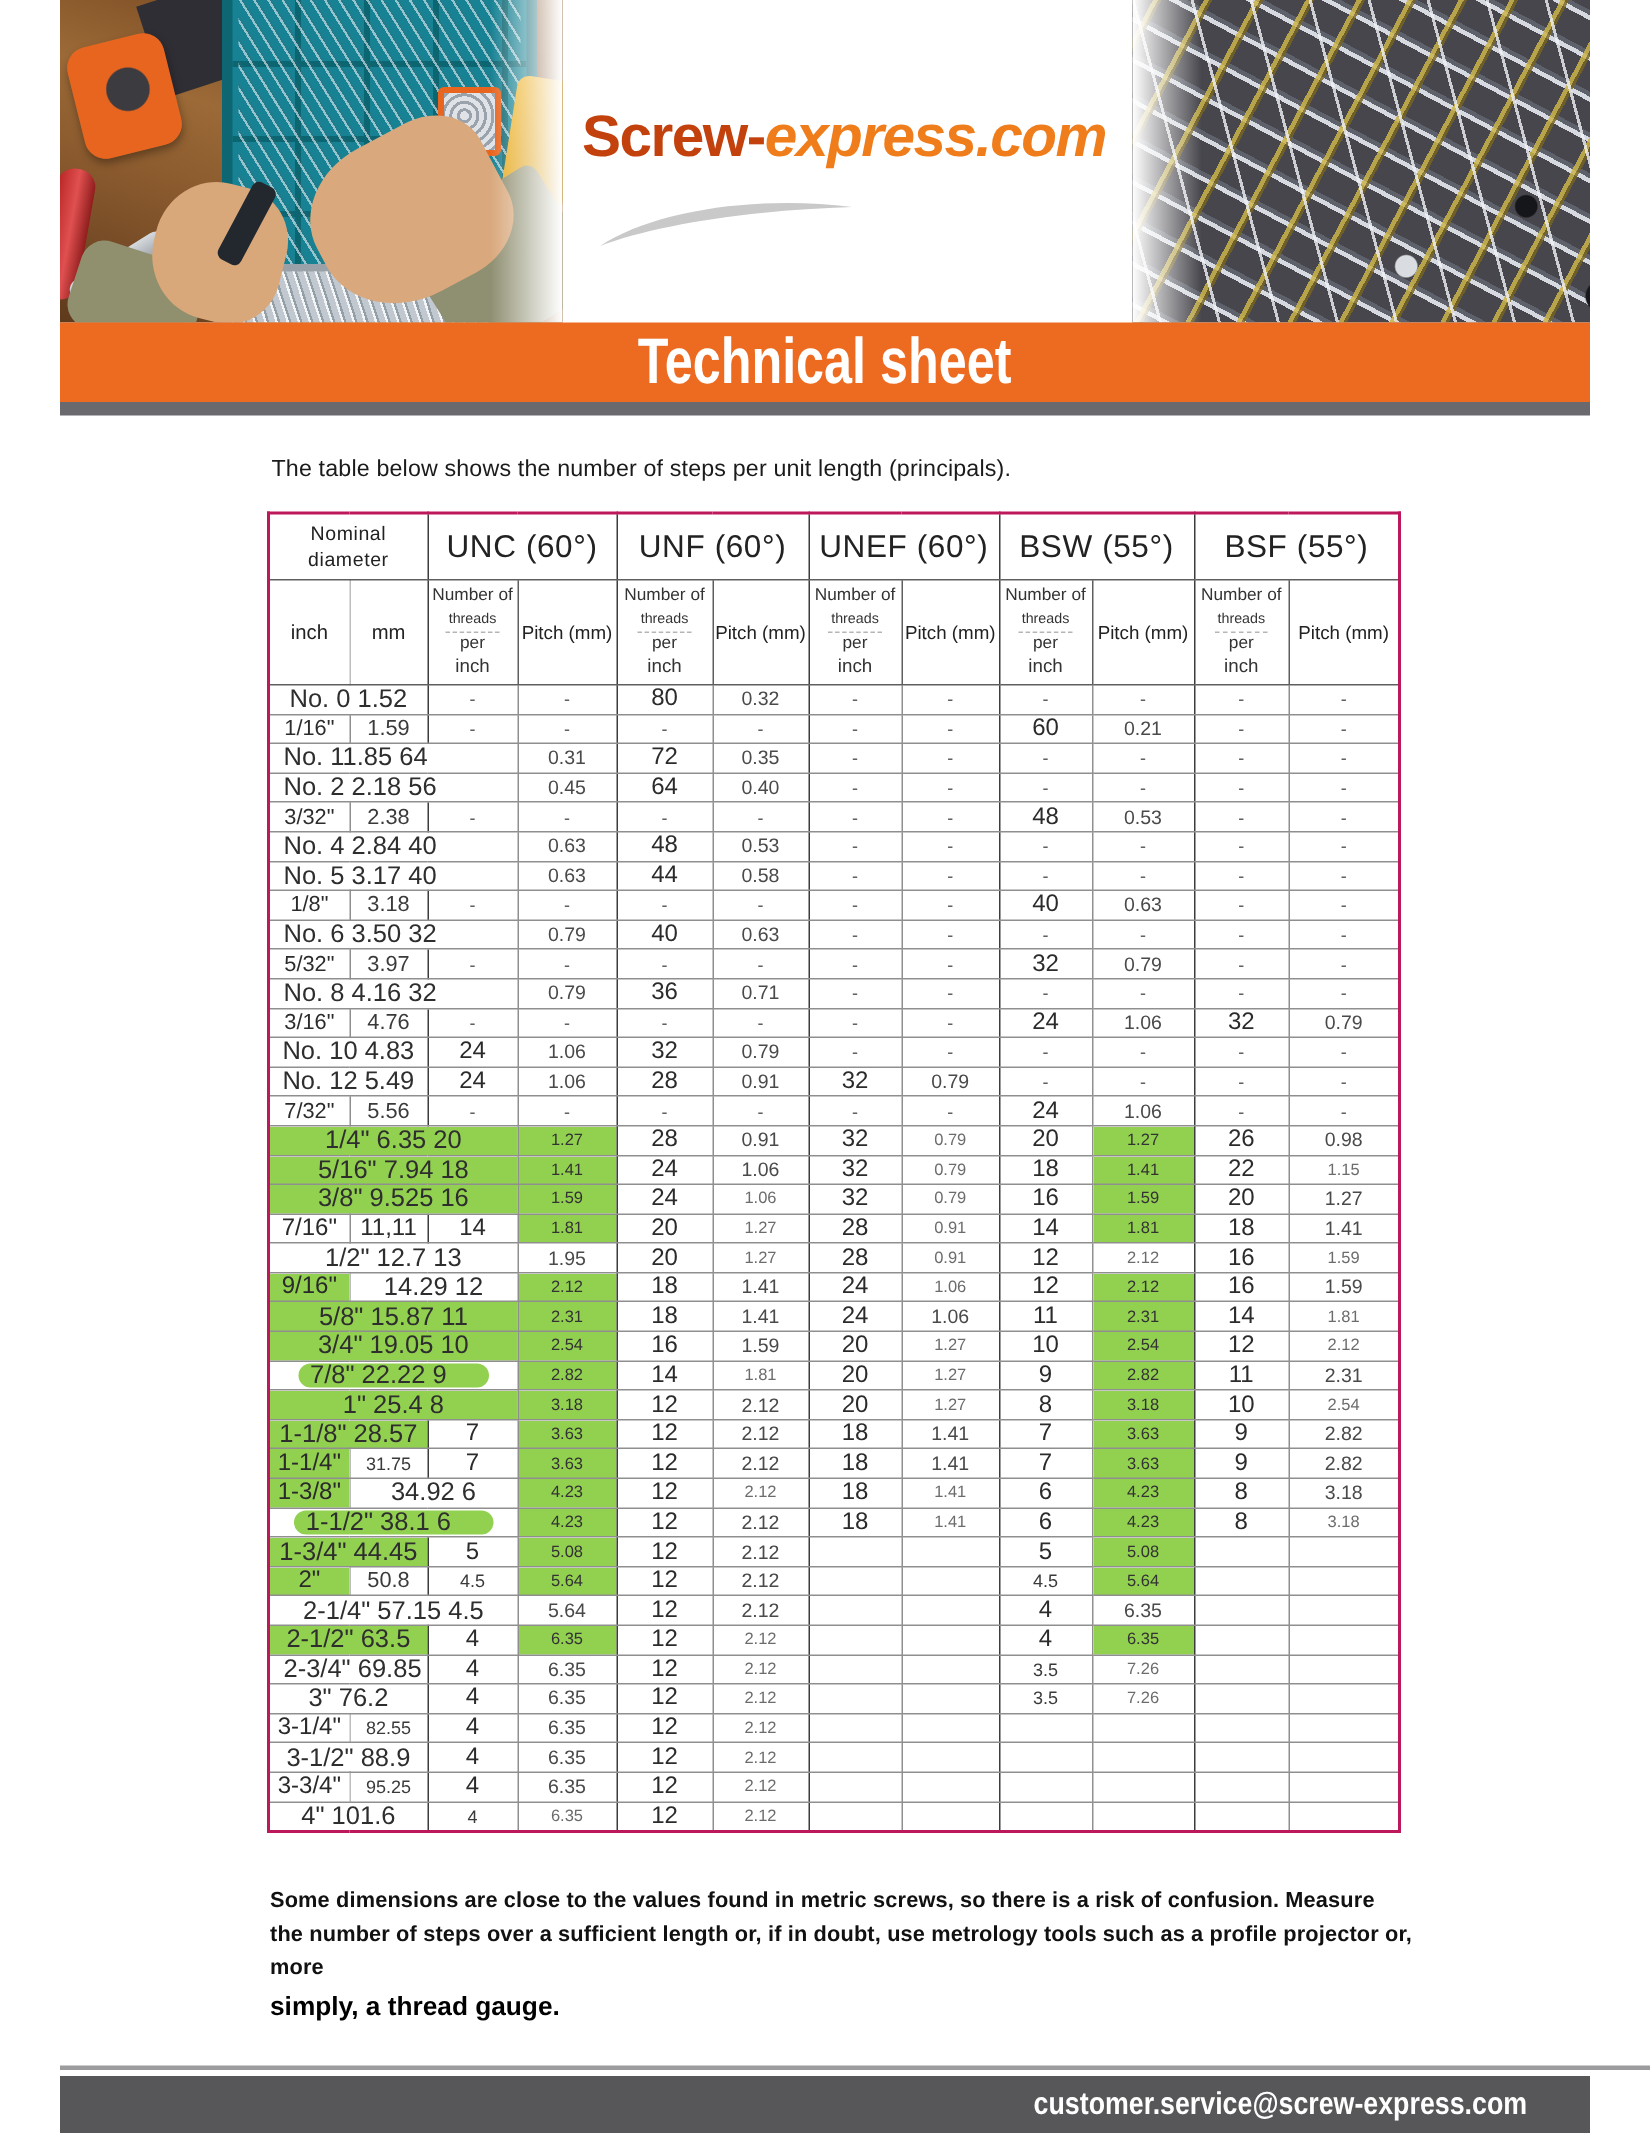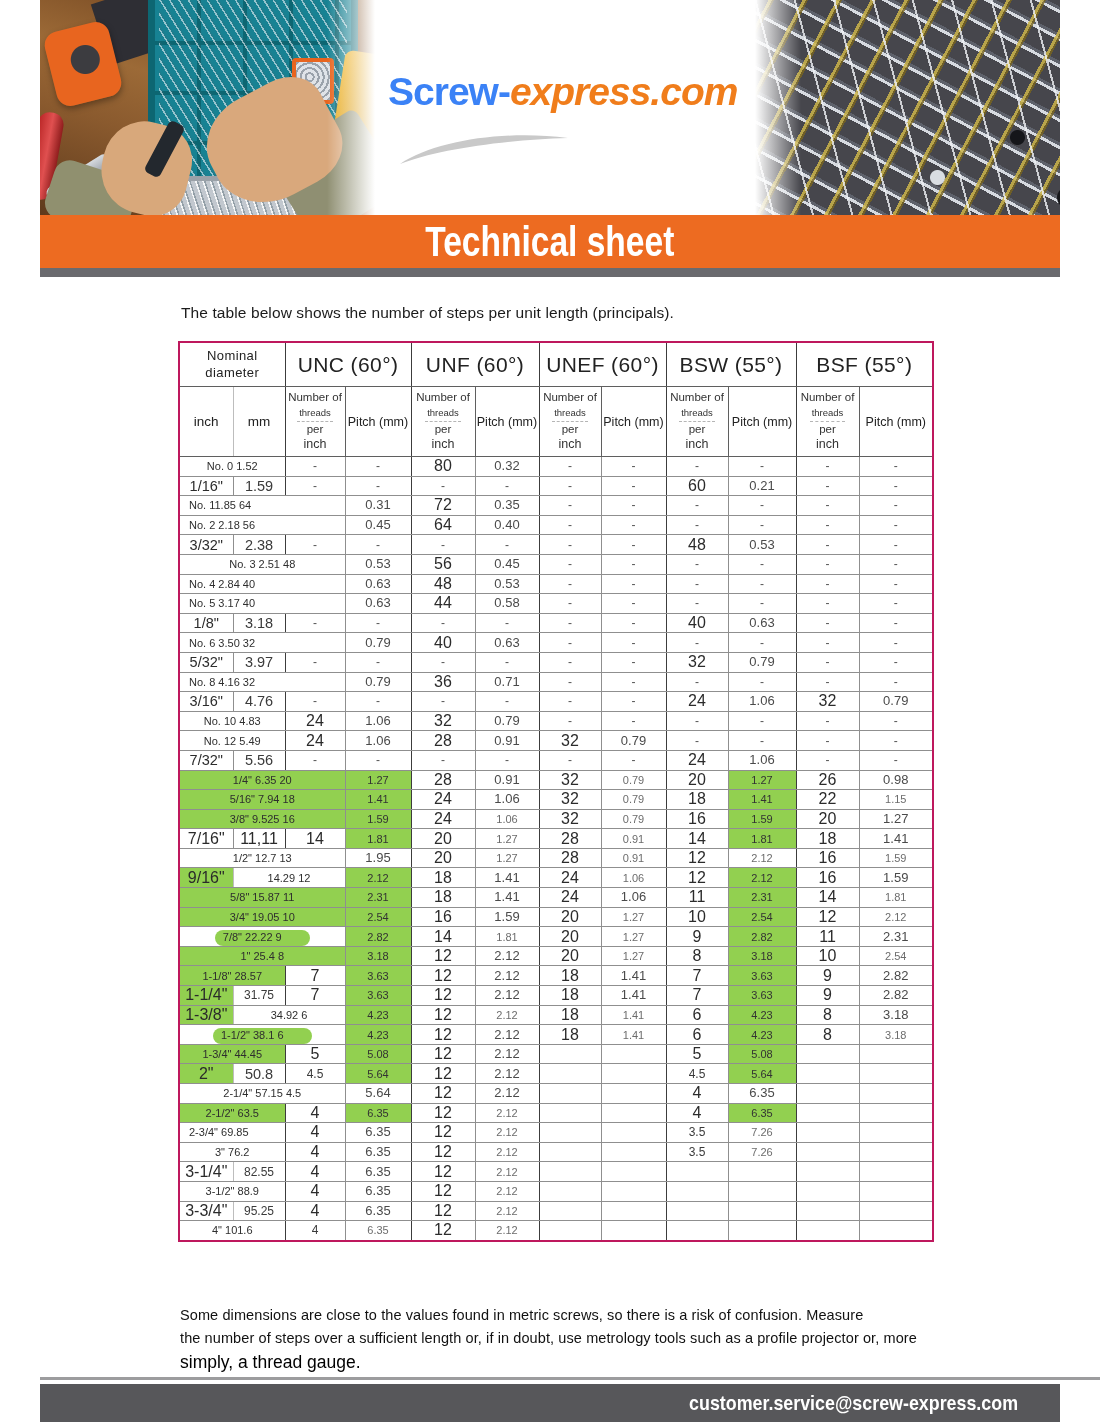"Screw-" .logo-gray { color: #3b82f6 -> #c2410c }
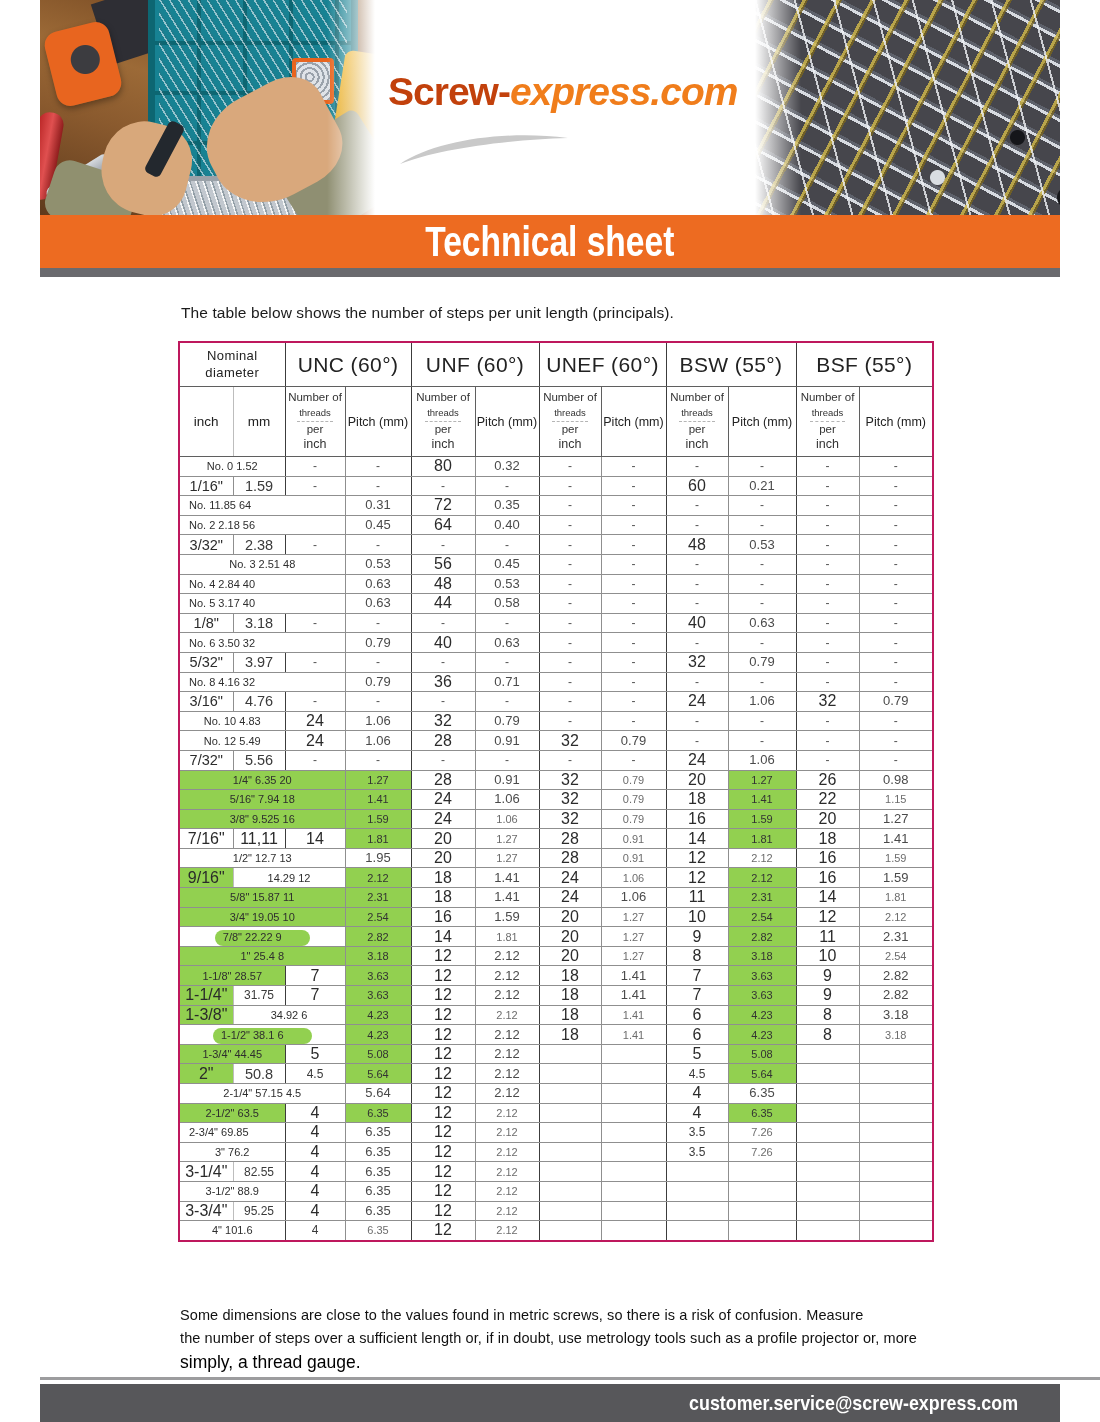"No. 0 1.52" .lbl { font-size: 11px -> 17px }
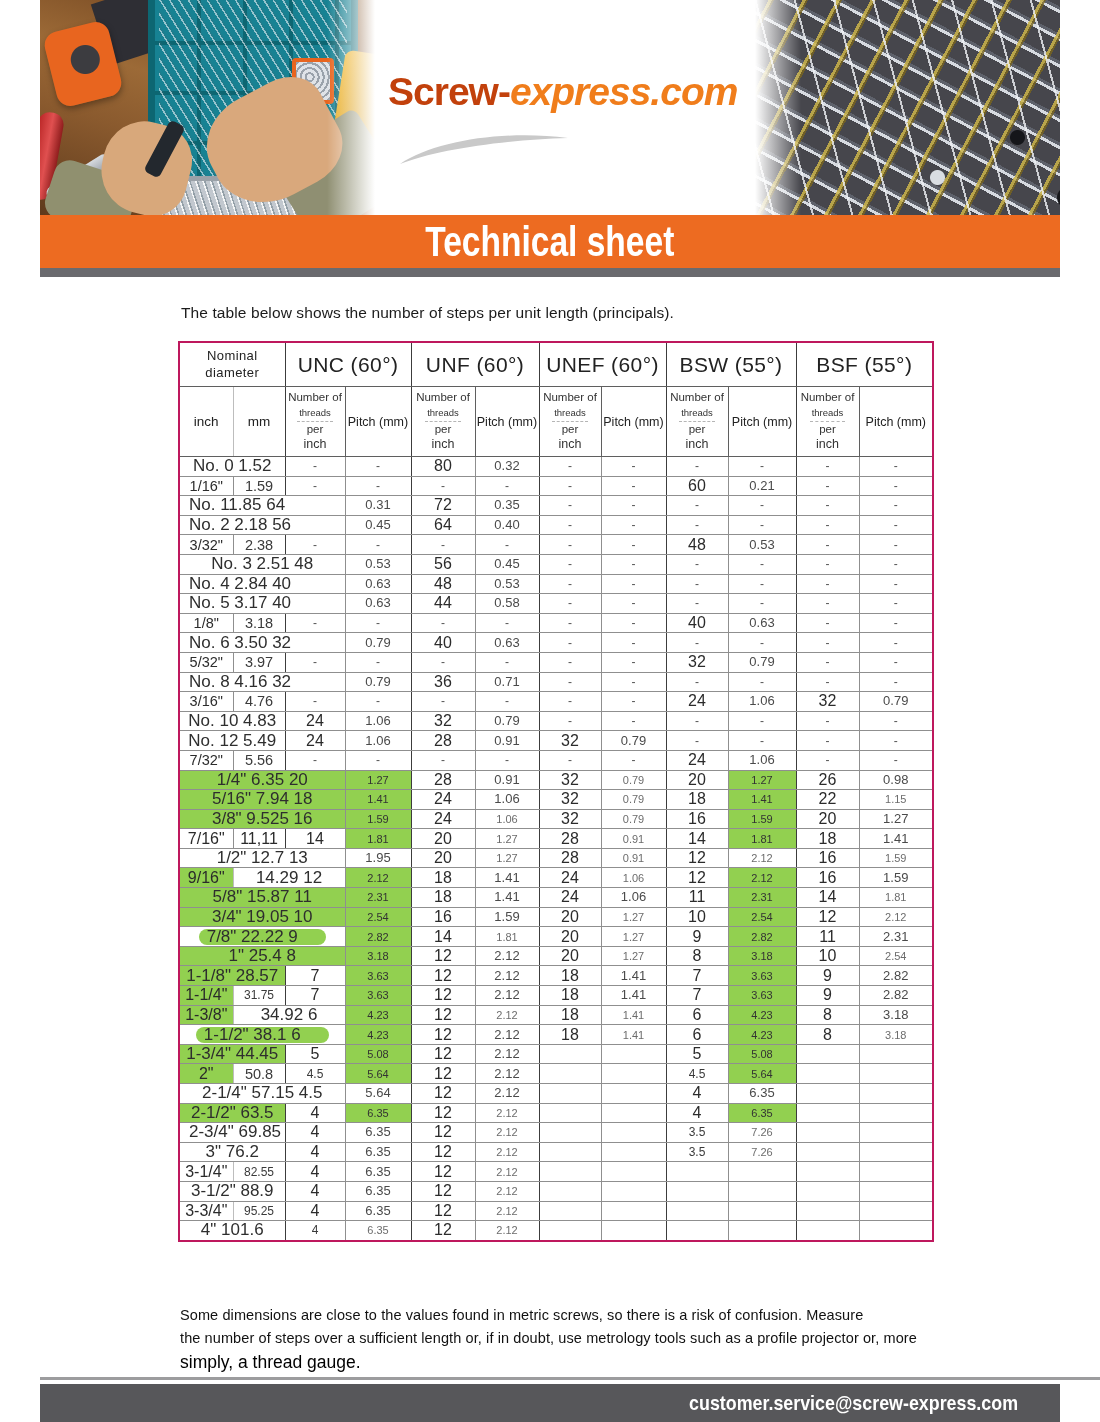"No. 3 2.51 48" tr { html: <tr> <td>No. 3 2.51 48</td> <td>0.53</td> <td>56</td> <td>0.45</td> <td>-</td> <td>-</td> <td>-</td> <td>-</td> <td>-</td> <td>-</td> </tr> -> none }
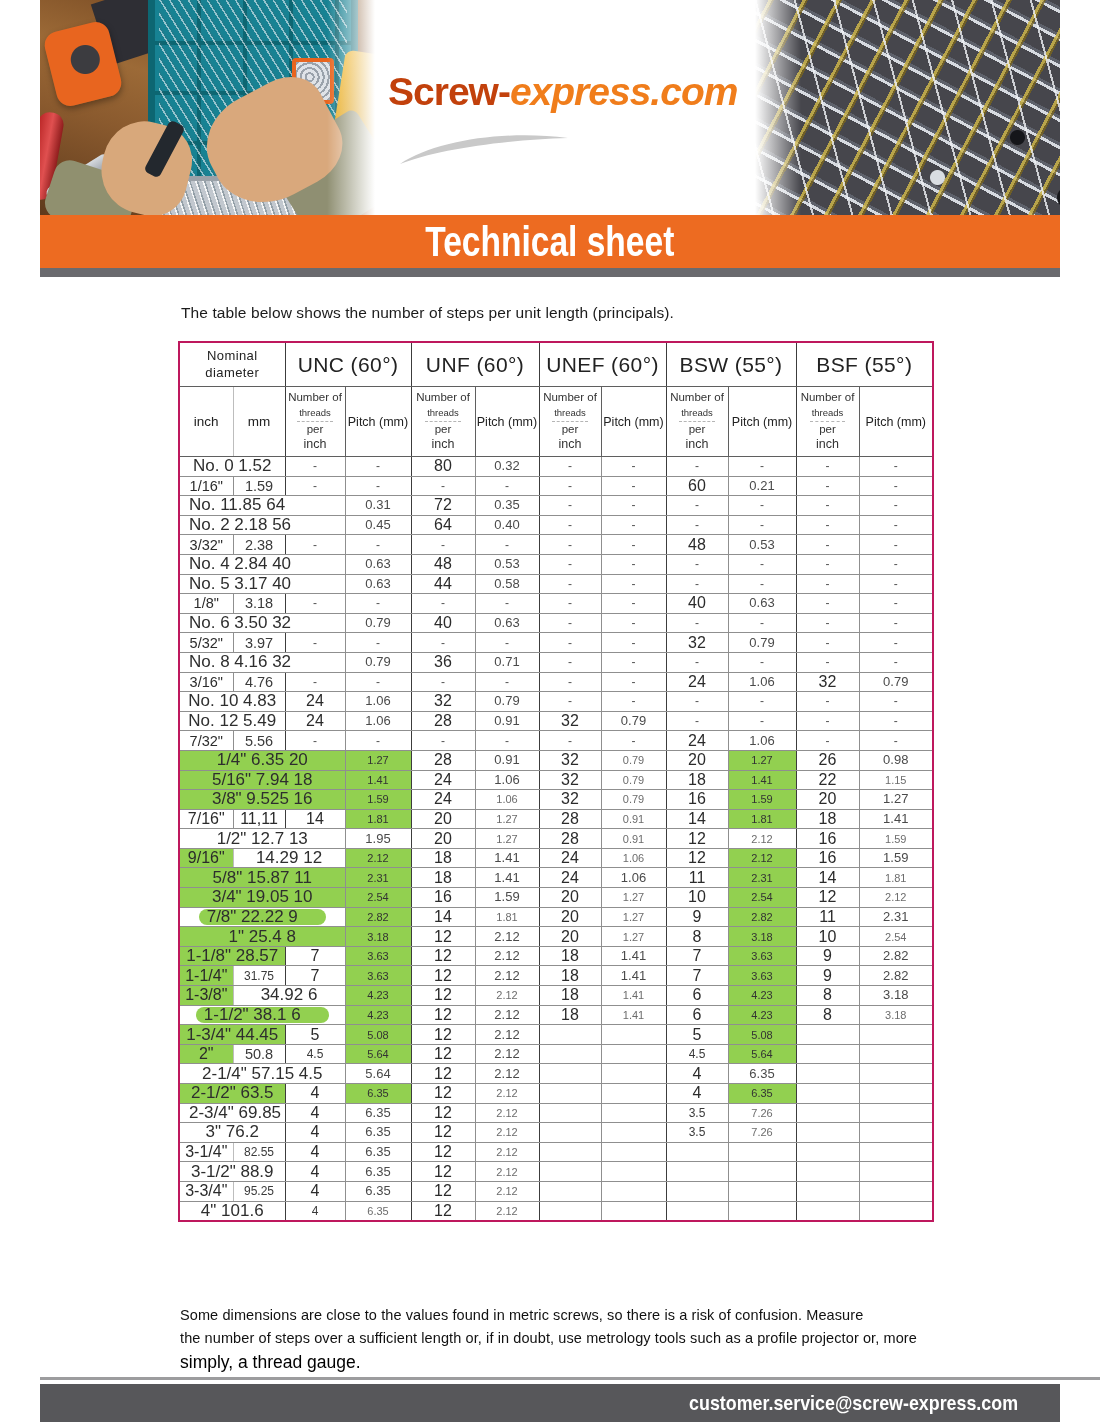"Some dimensions are close to" .note { font-weight: none -> bold; top: 1304px -> 1256px }
